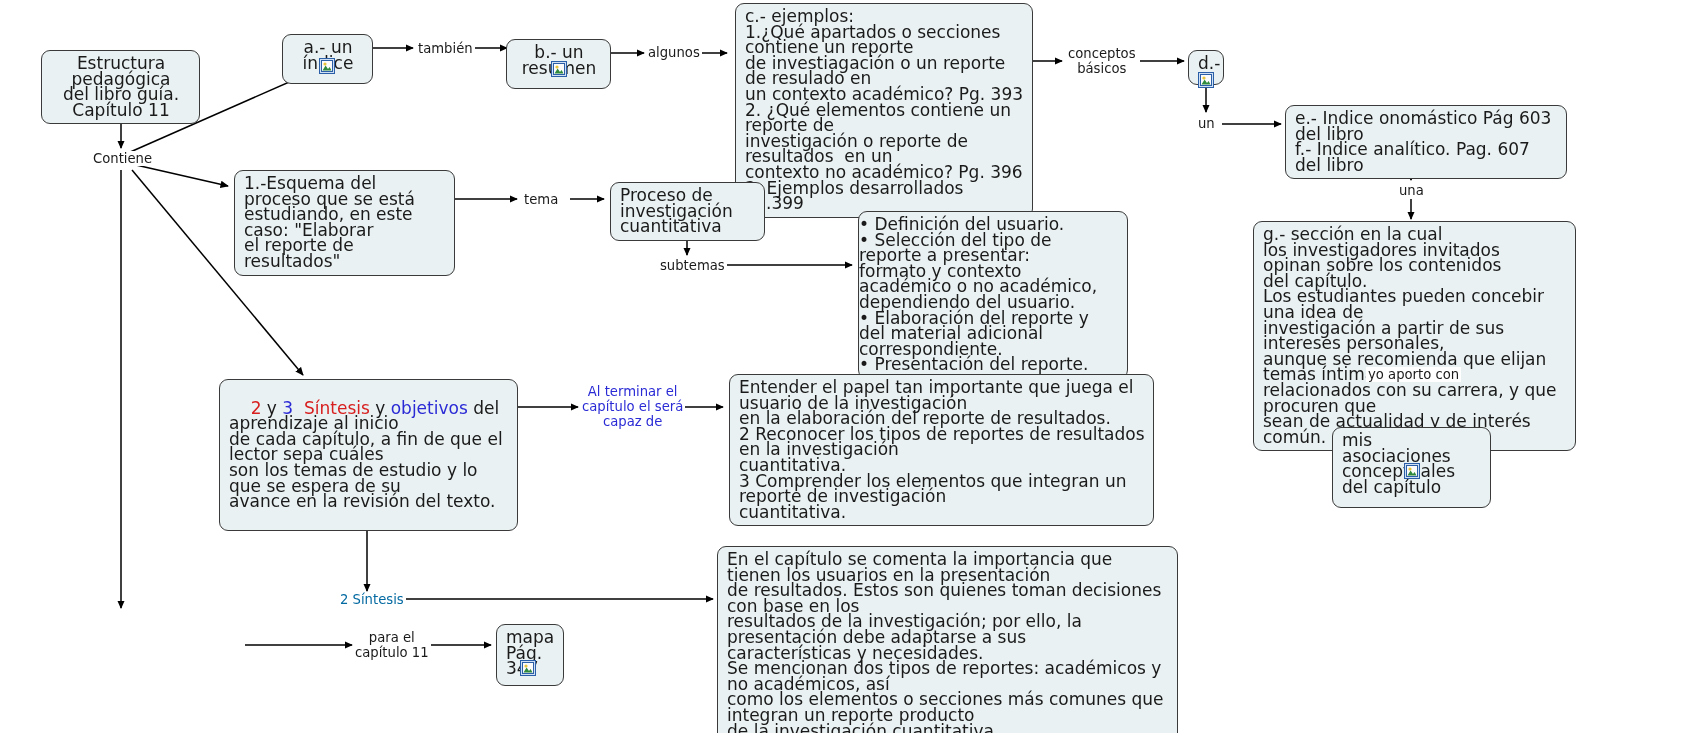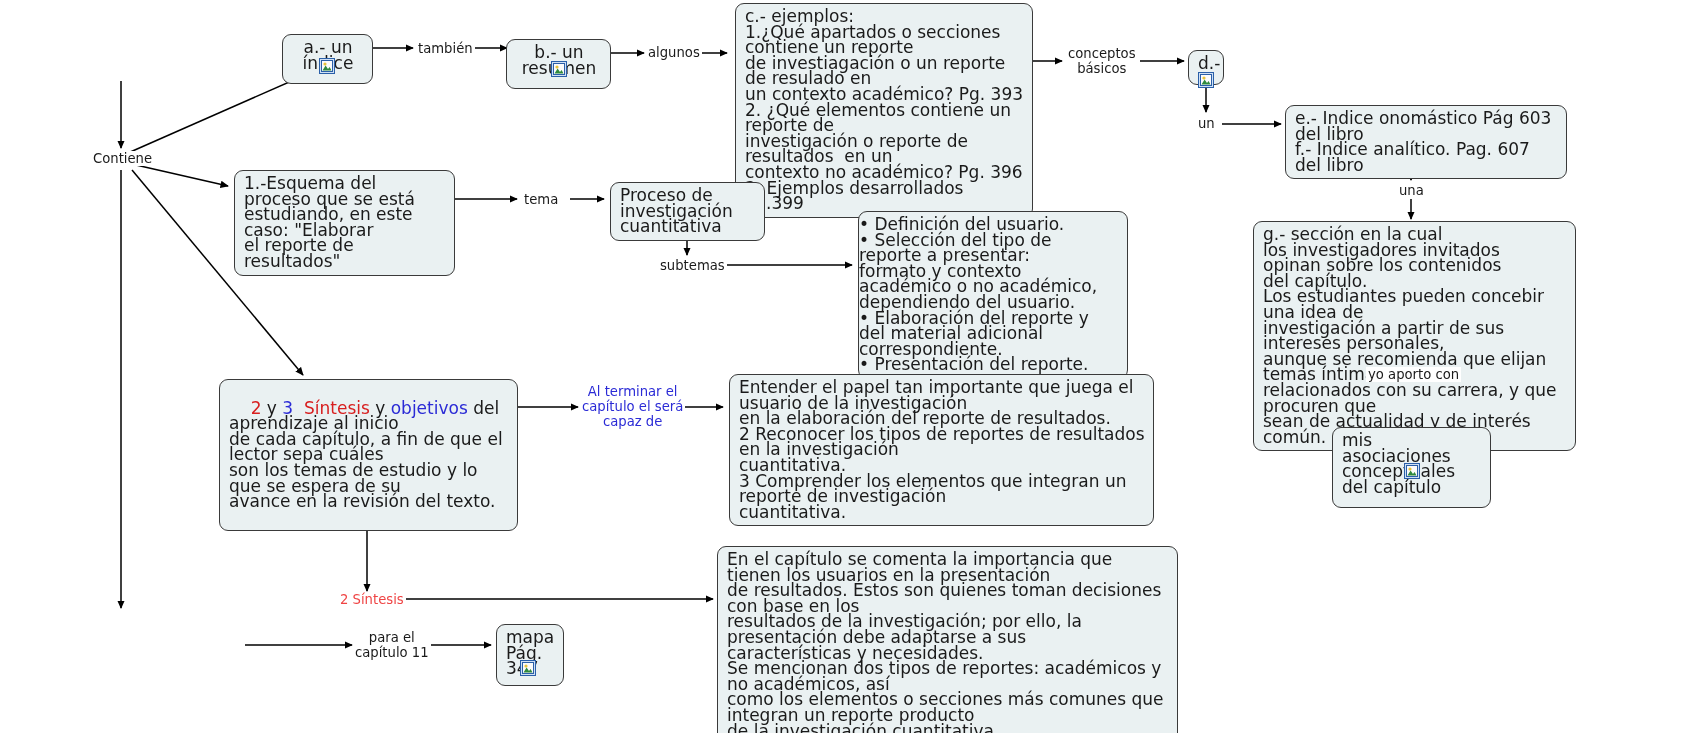"Estructura pedagógica" div.node { html: none -> <div>Estructura pedagógica del libro guía. Capítulo 11</div> }
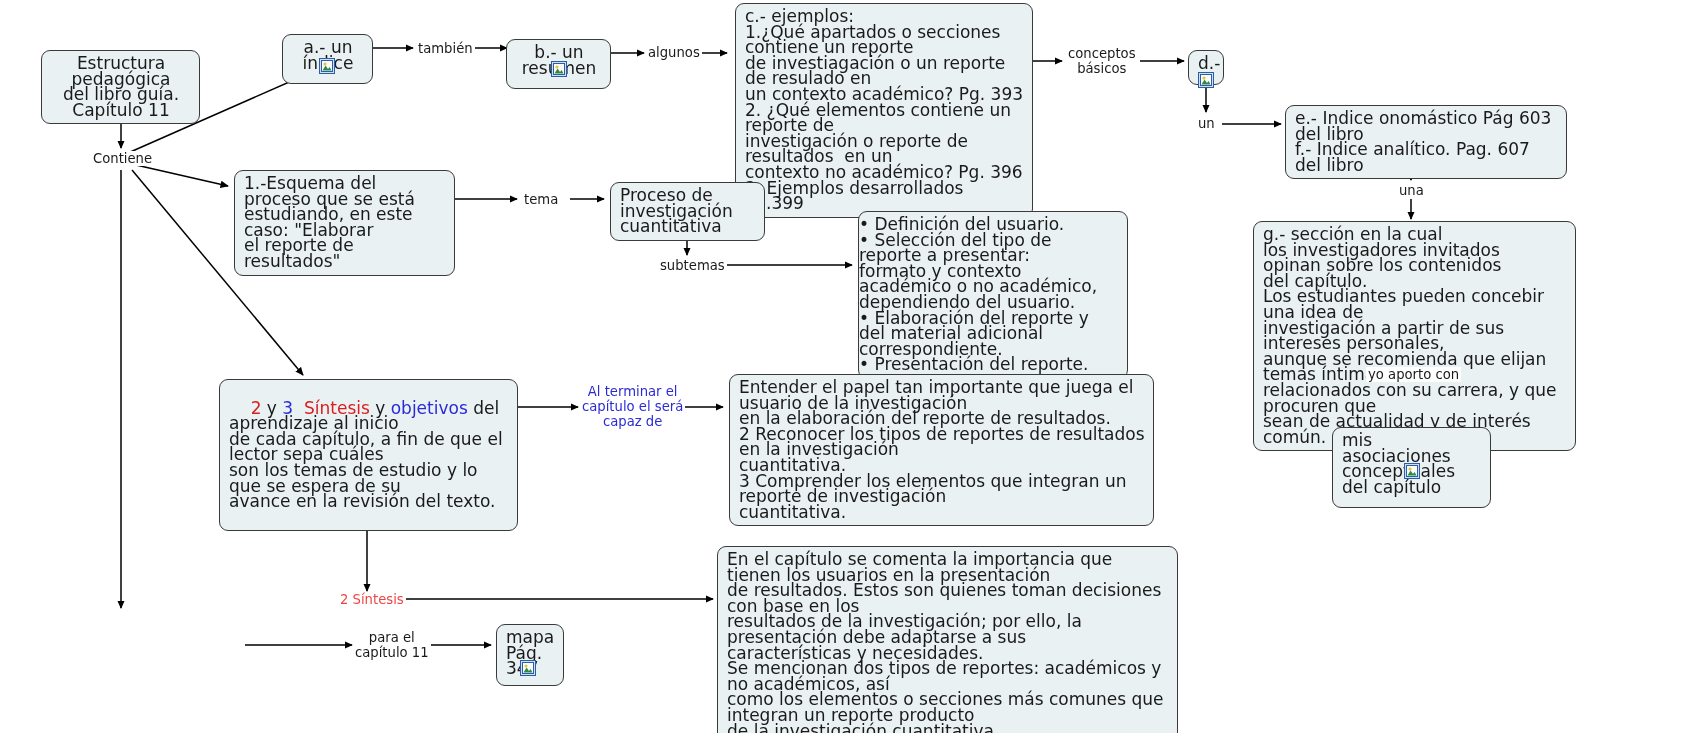"2 Síntesis" .label.red { color: #ef4444 -> #0369a1 }
